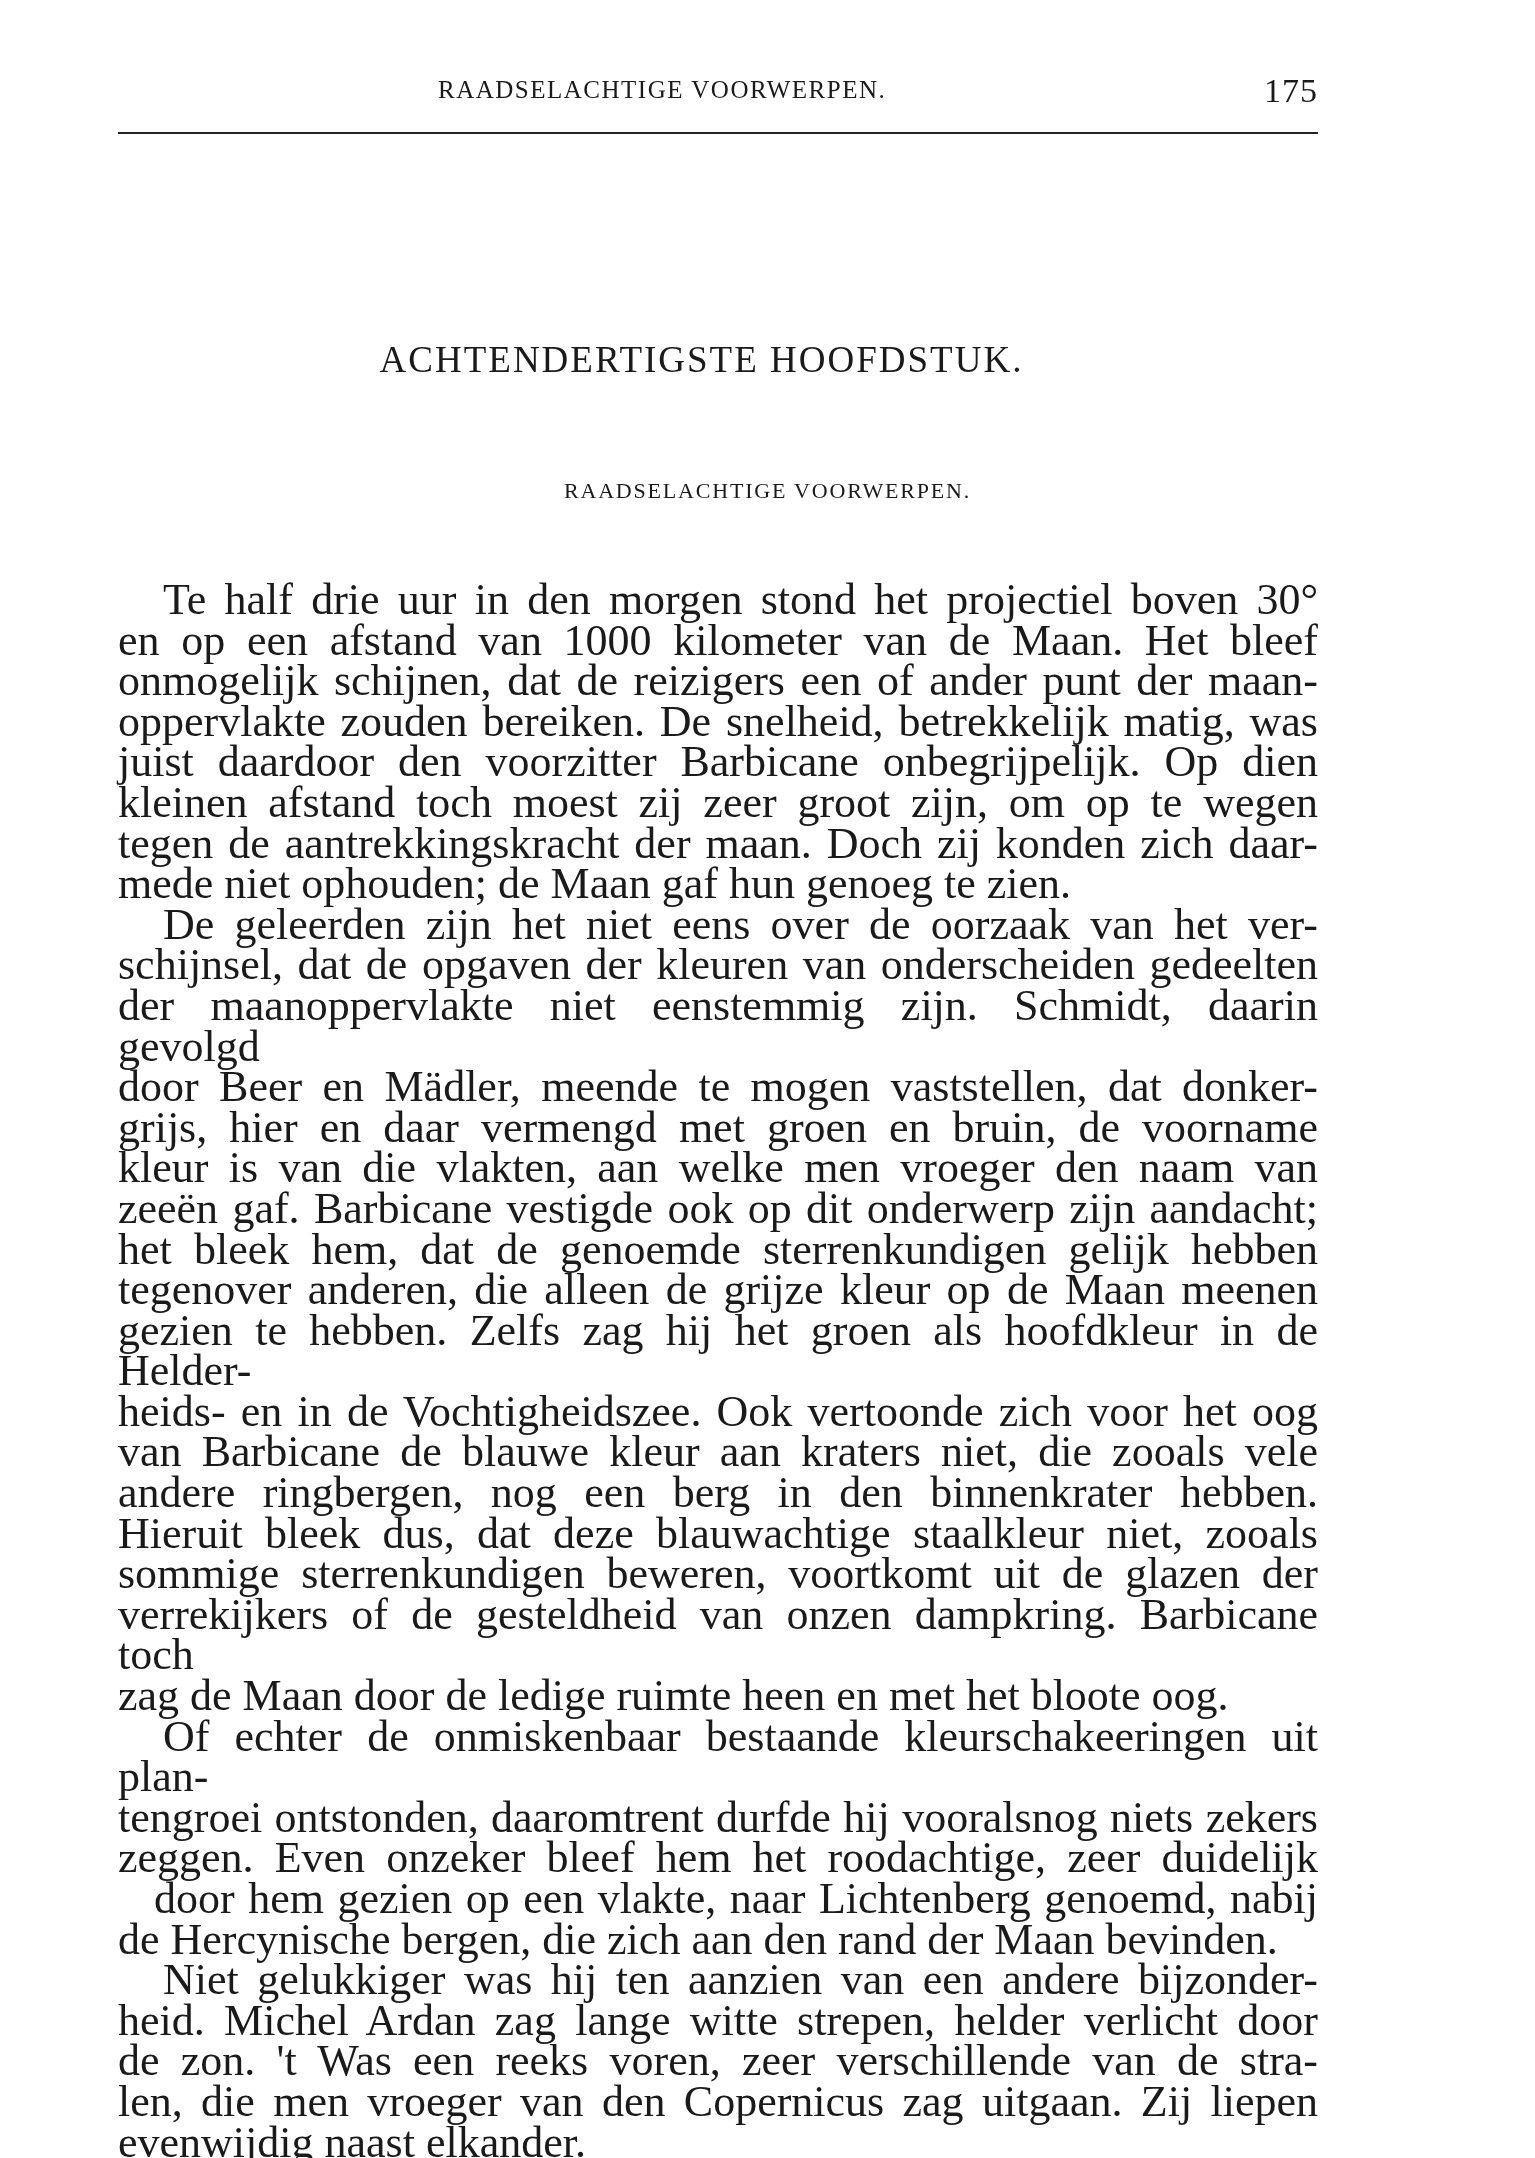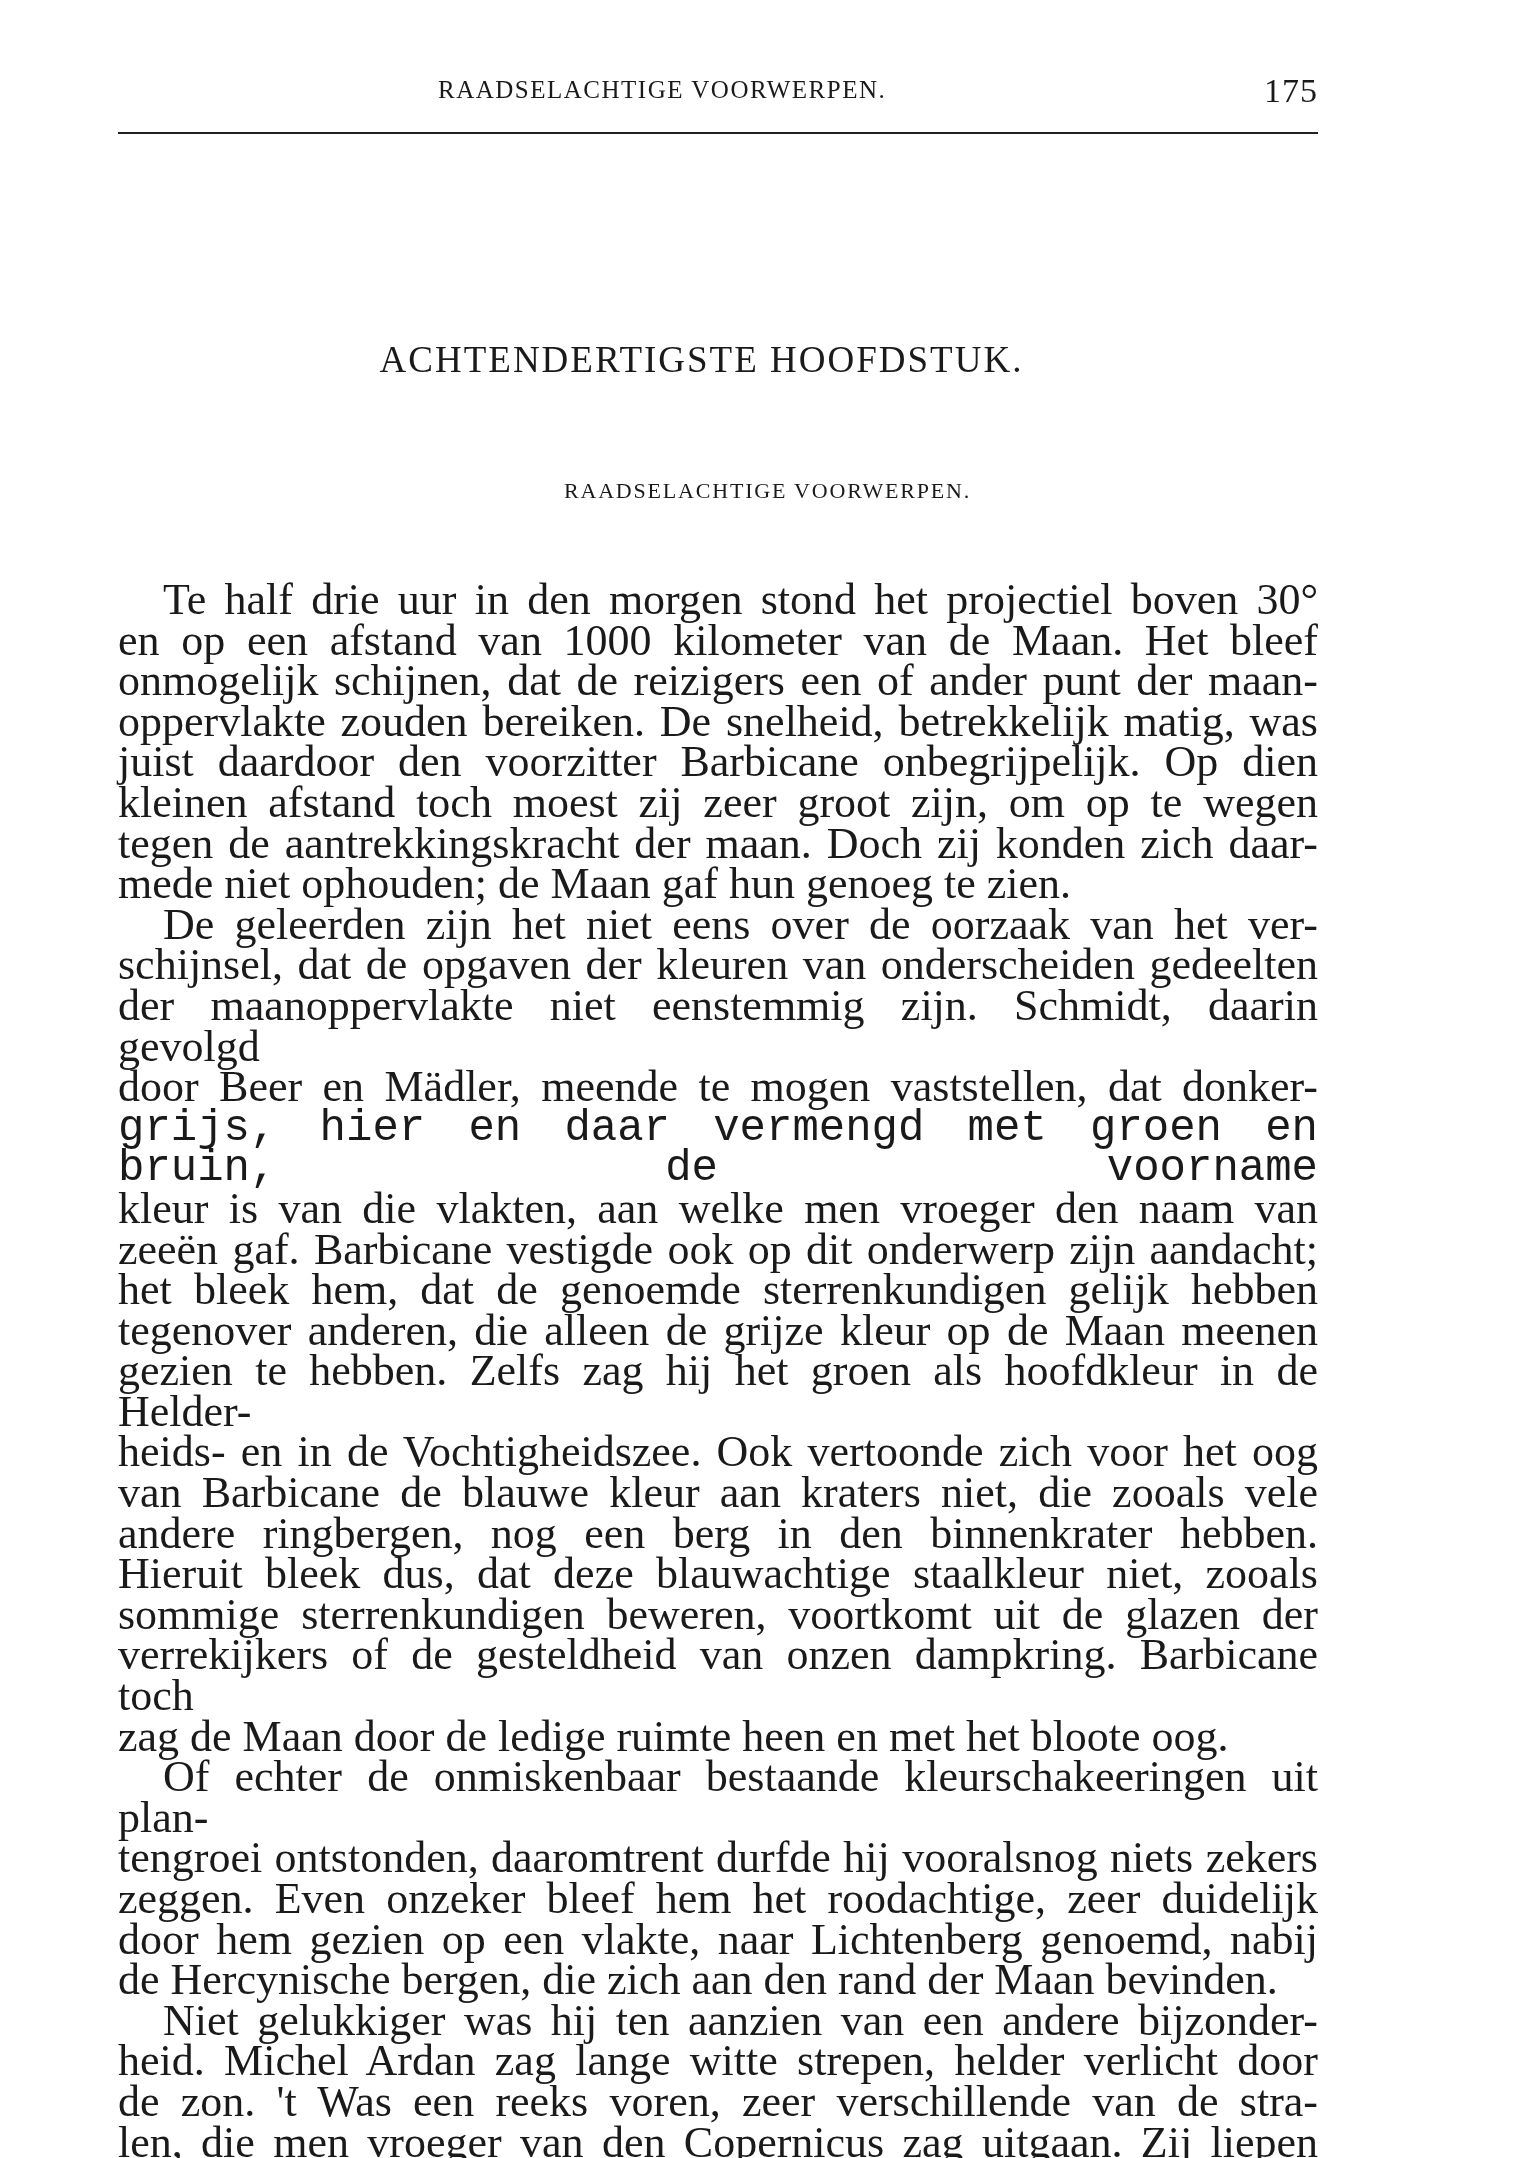"grijs, hier en daar vermengd" span.line { font-family: Liberation Mono, monospace -> none }
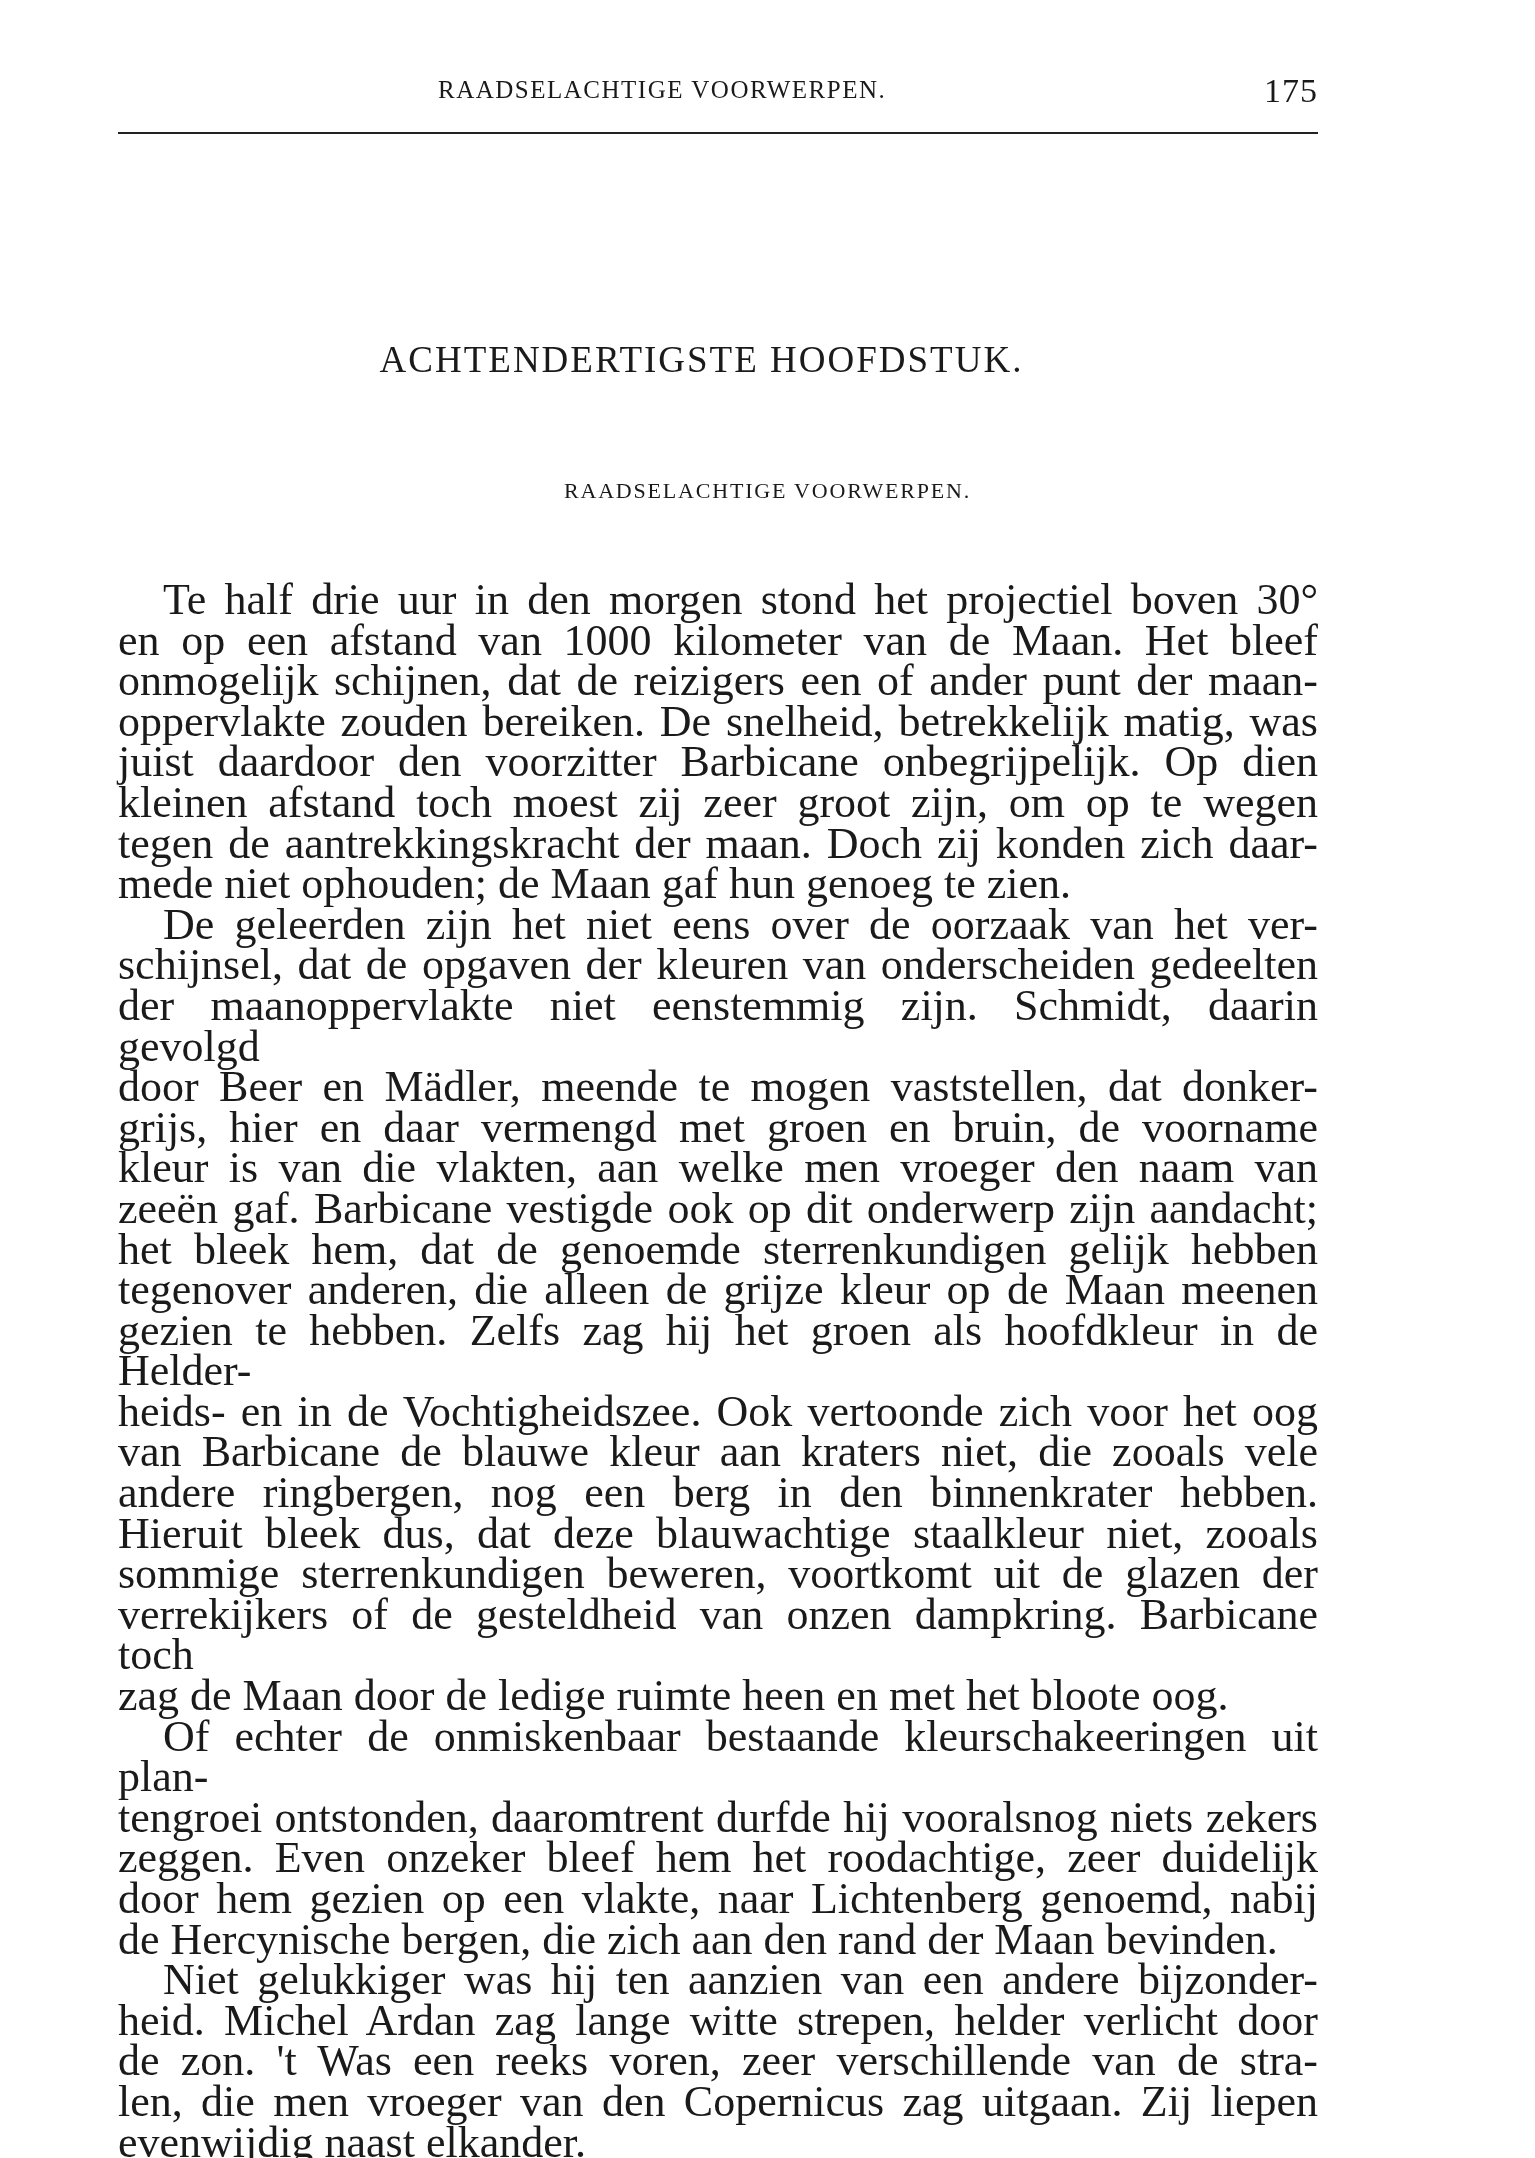"door hem gezien op een" span.line { margin-left: none -> 36px }
